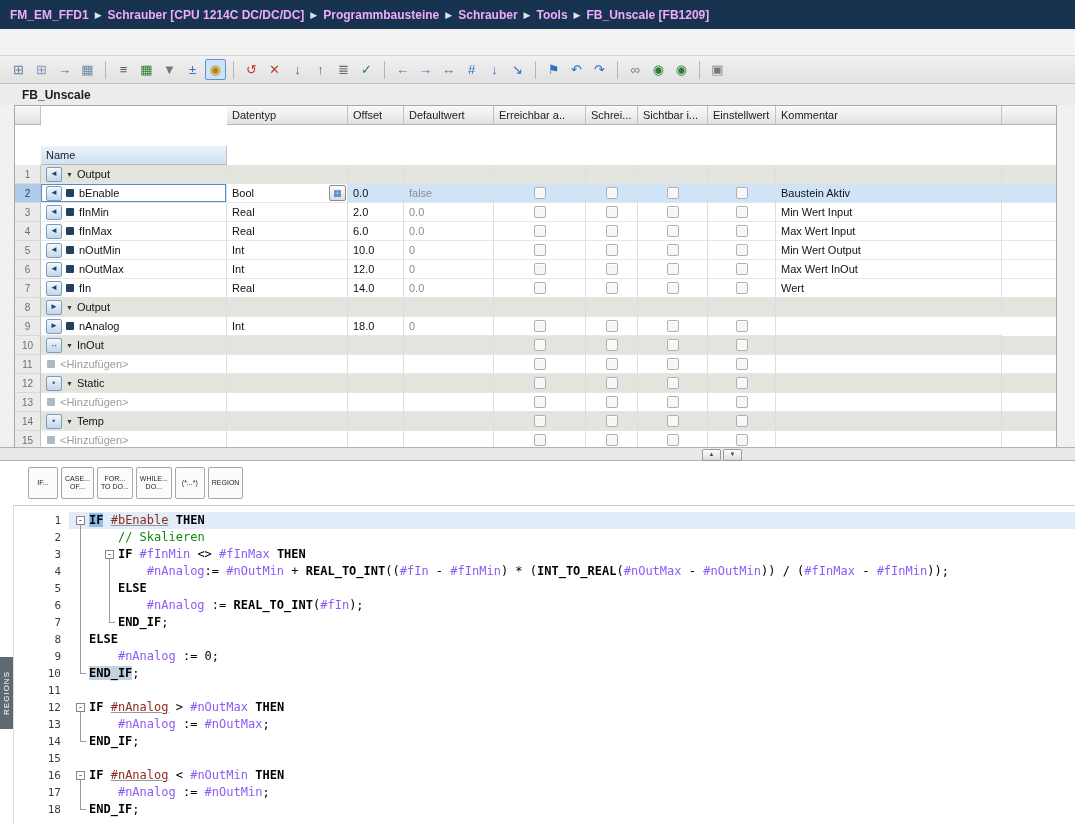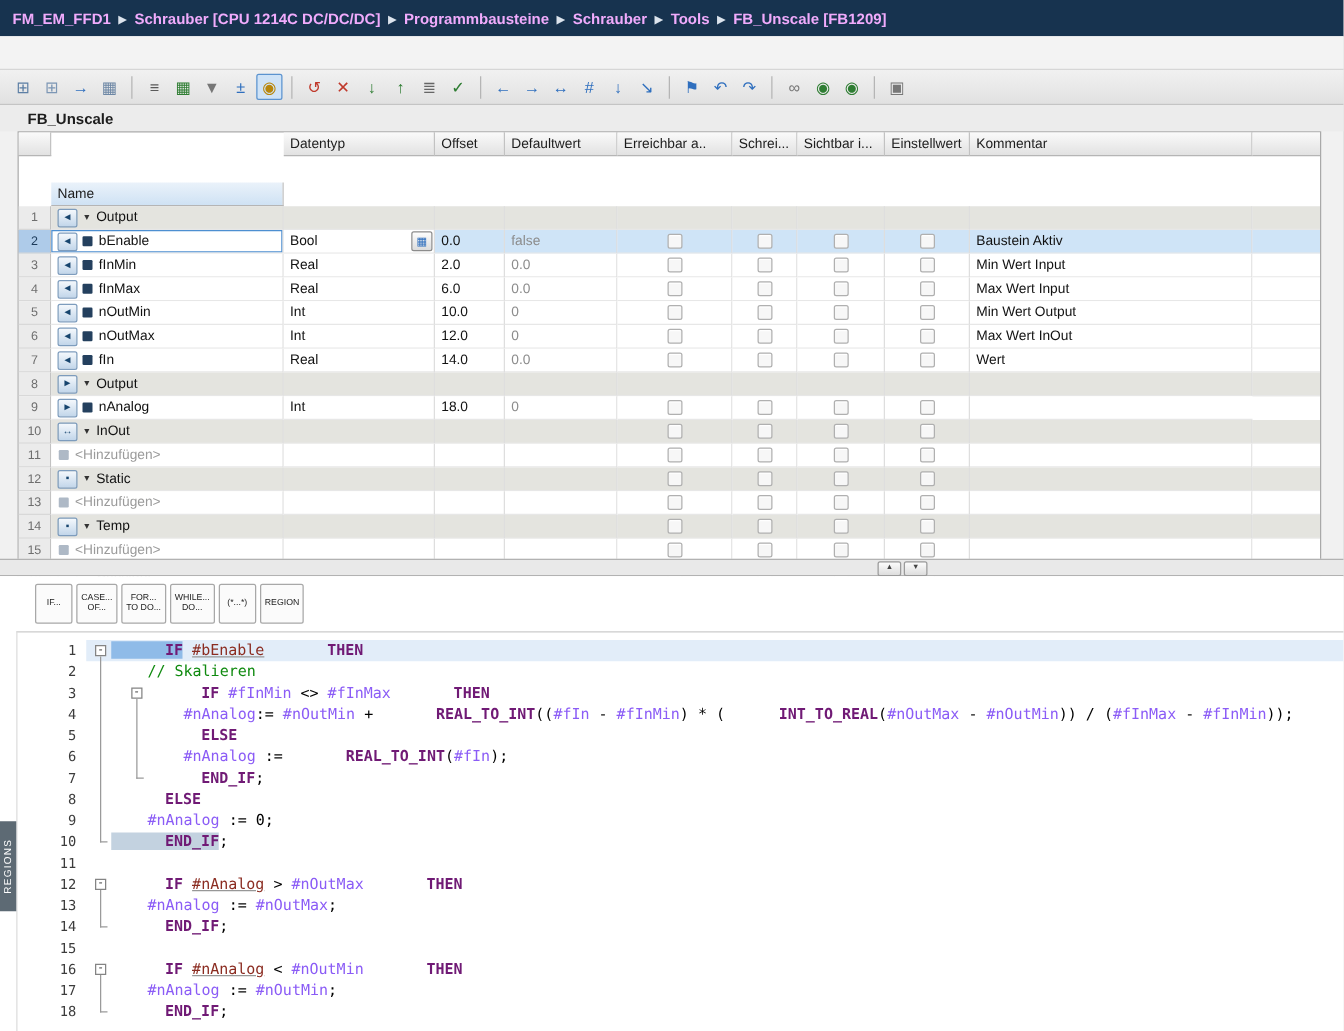"IF" .tok-k,.tok-k-sel,.tok-k-match { color: #701a75 -> #000000; padding-left: 43px -> none }
